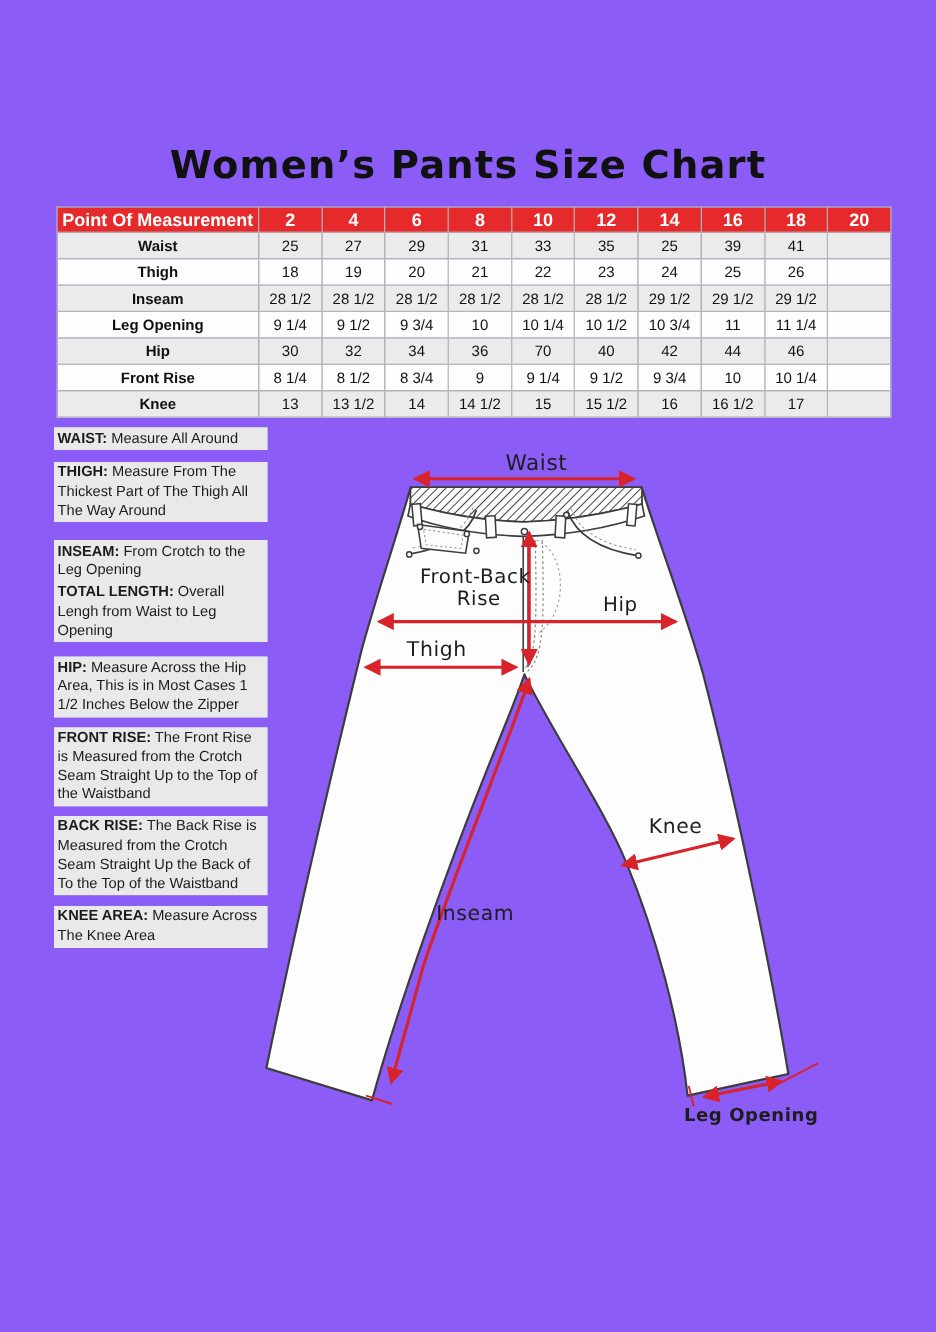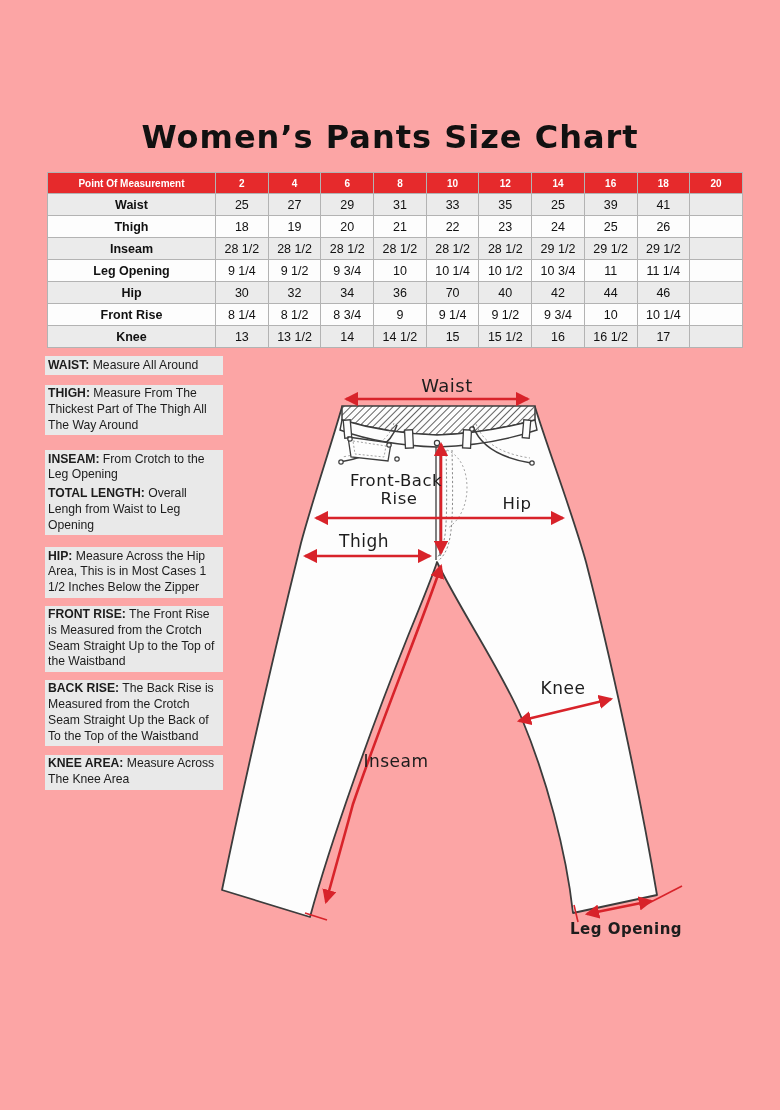"Women’s Pants Size Chart" #page { background: #fca5a5 -> #8b5cf6 }
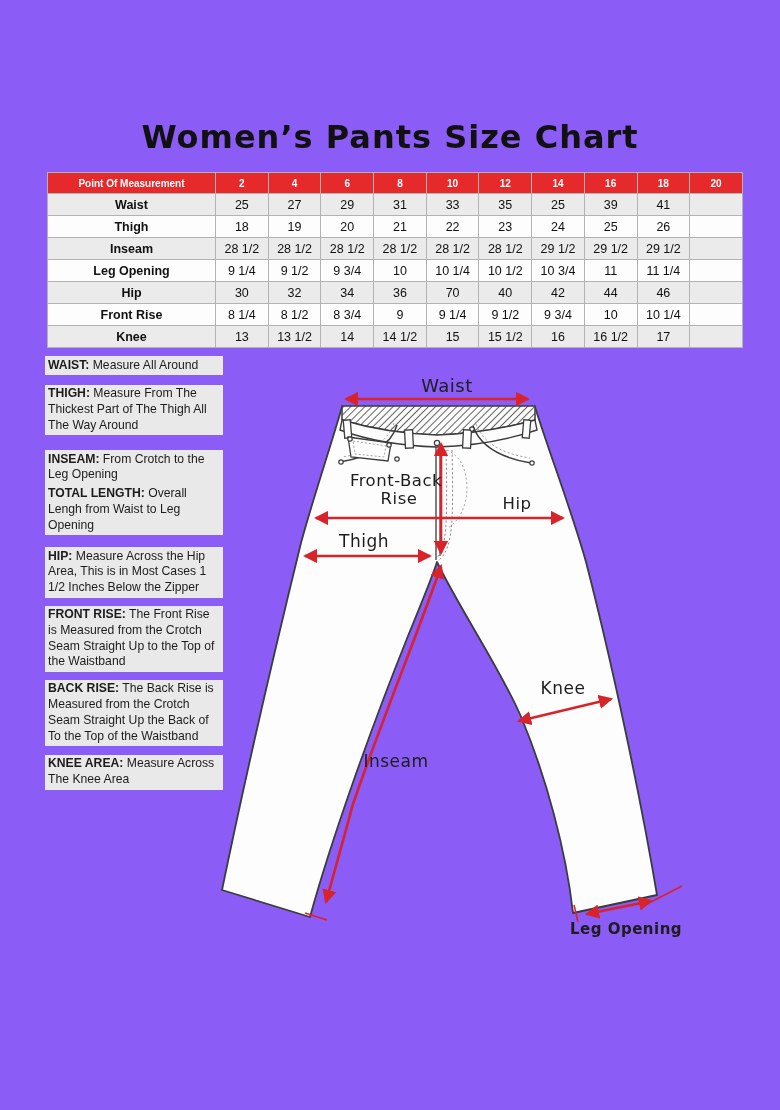"Point Of Measurement" #size-table thead th { font-size: 10px -> 15px }
